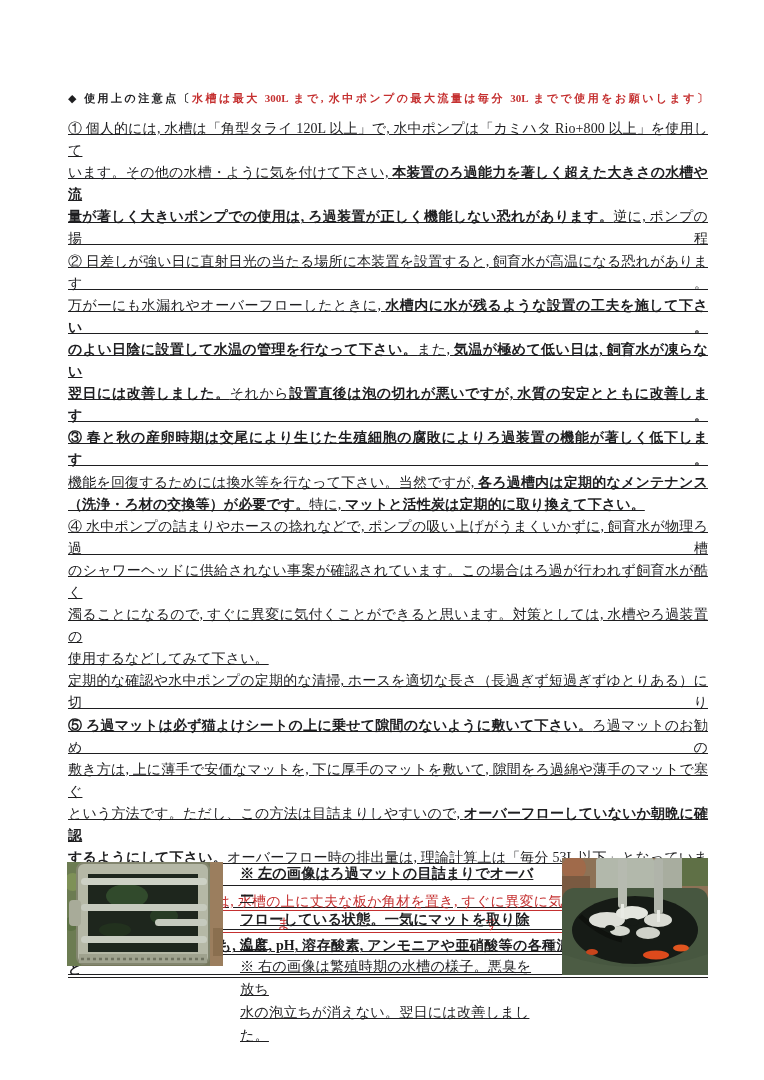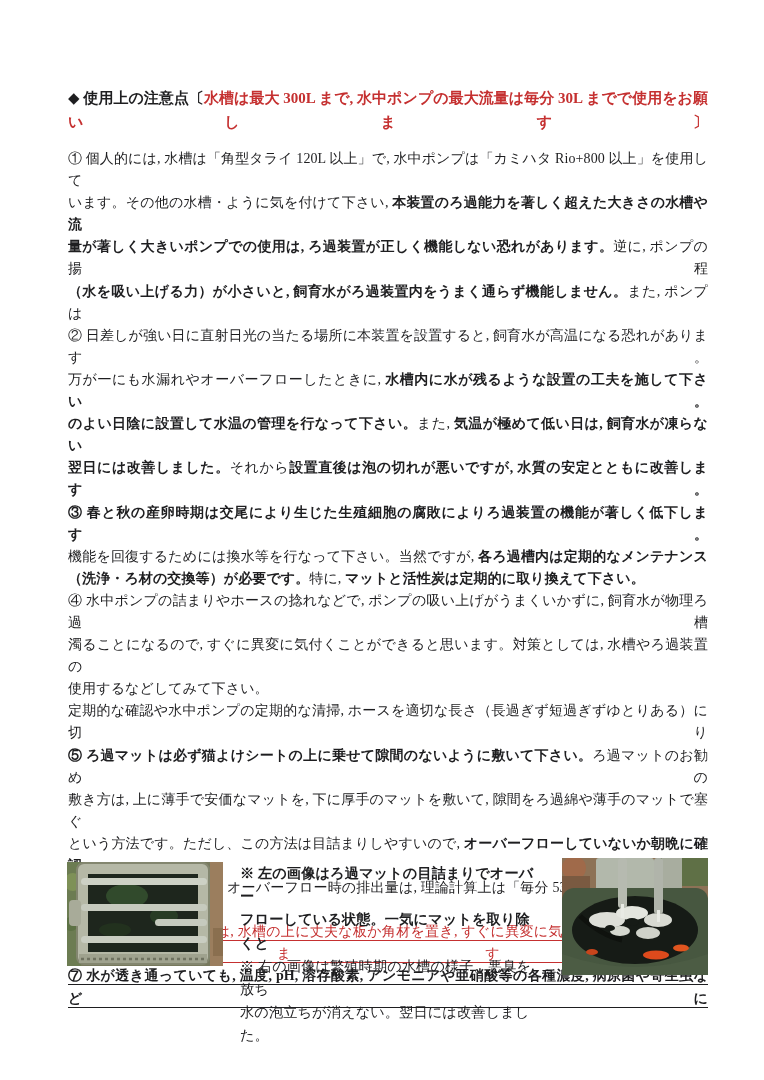"◆ 使用上の注意点〔水槽は最大 300L まで, 水中ポンプの最大流量は毎分" .title-line { font-size: 15px -> 11px; margin-bottom: 14px -> 8px }
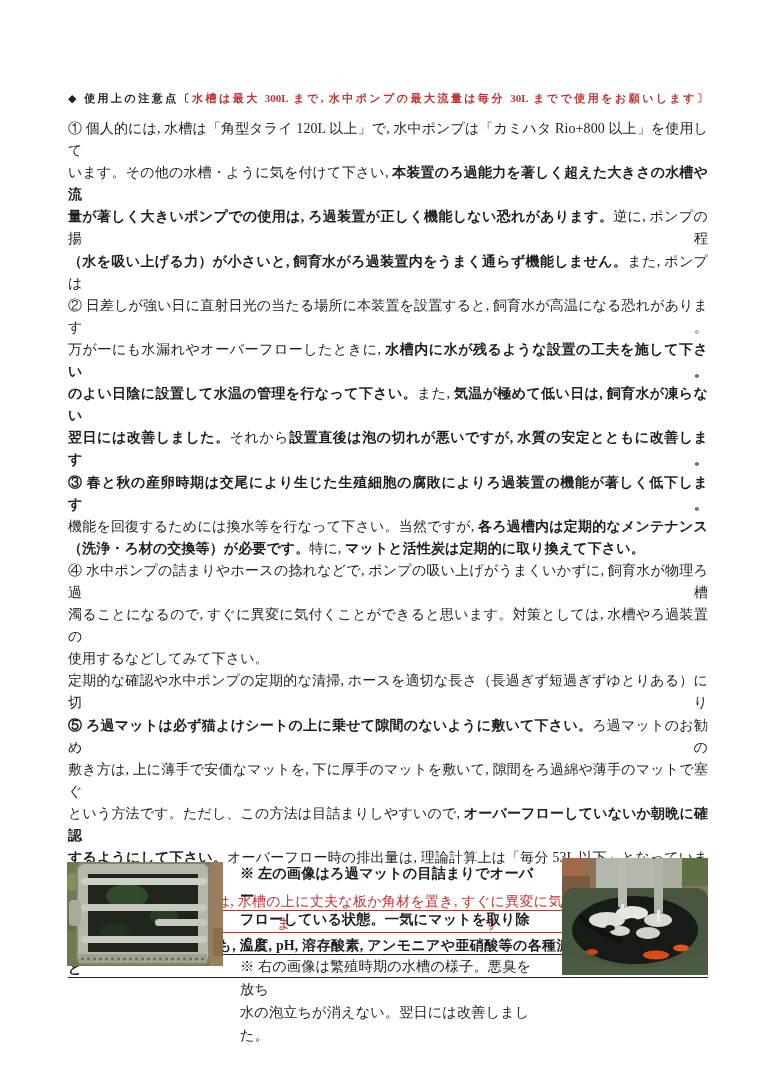"① 個人的には, 水槽は「角型タライ 120L 以上」で," .line { text-decoration: none -> underline }
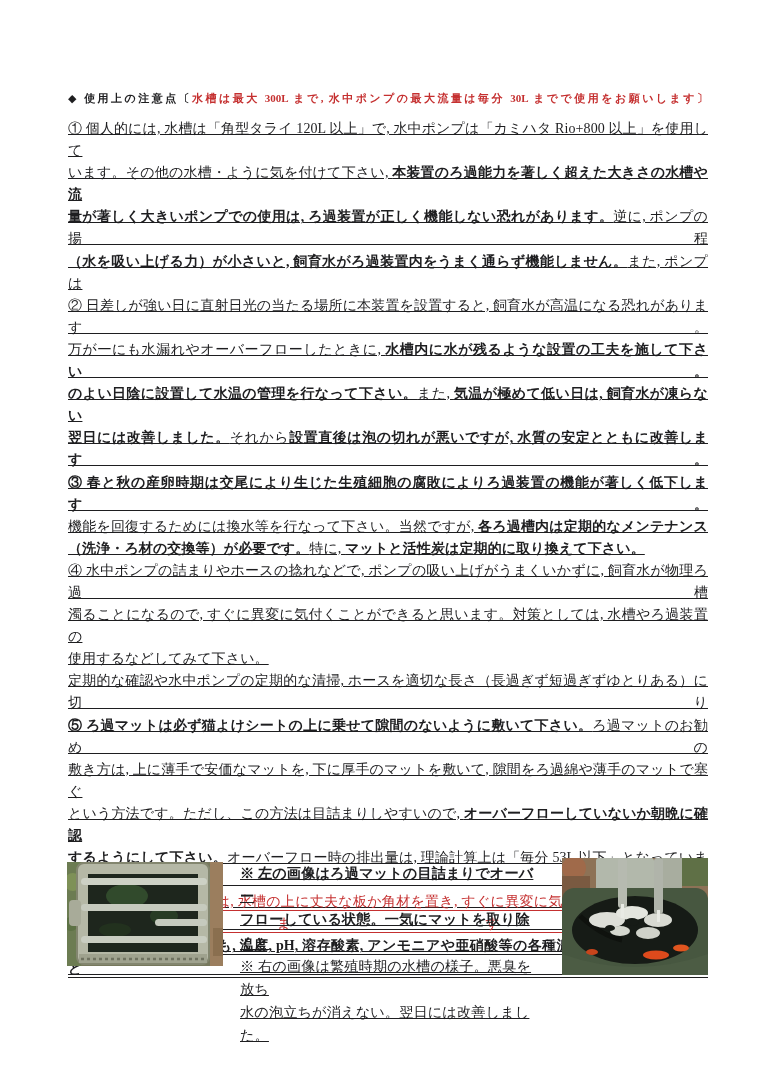"（水を吸い上げる力）が小さいと," div.line { html: <div><span>（水を吸い上げる力）が小さいと, 飼育水がろ過装置内をうまく通らず機能しません。</span><span>また, ポンプは</span></div> -> none }
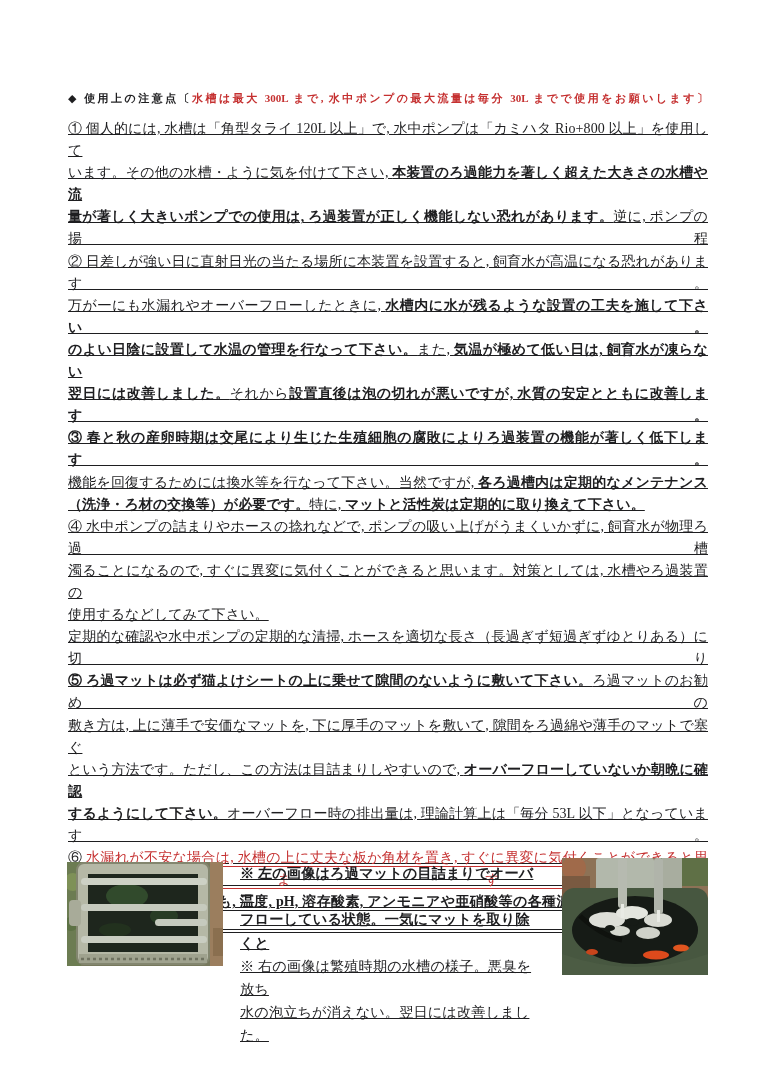"のシャワーヘッドに供給されない事案が確認されています。この場合はろ過が行われず飼" div.line { html: none -> <div><span>のシャワーヘッドに供給されない事案が確認されています。この場合はろ過が行われず飼育水が酷く</span></div> }
